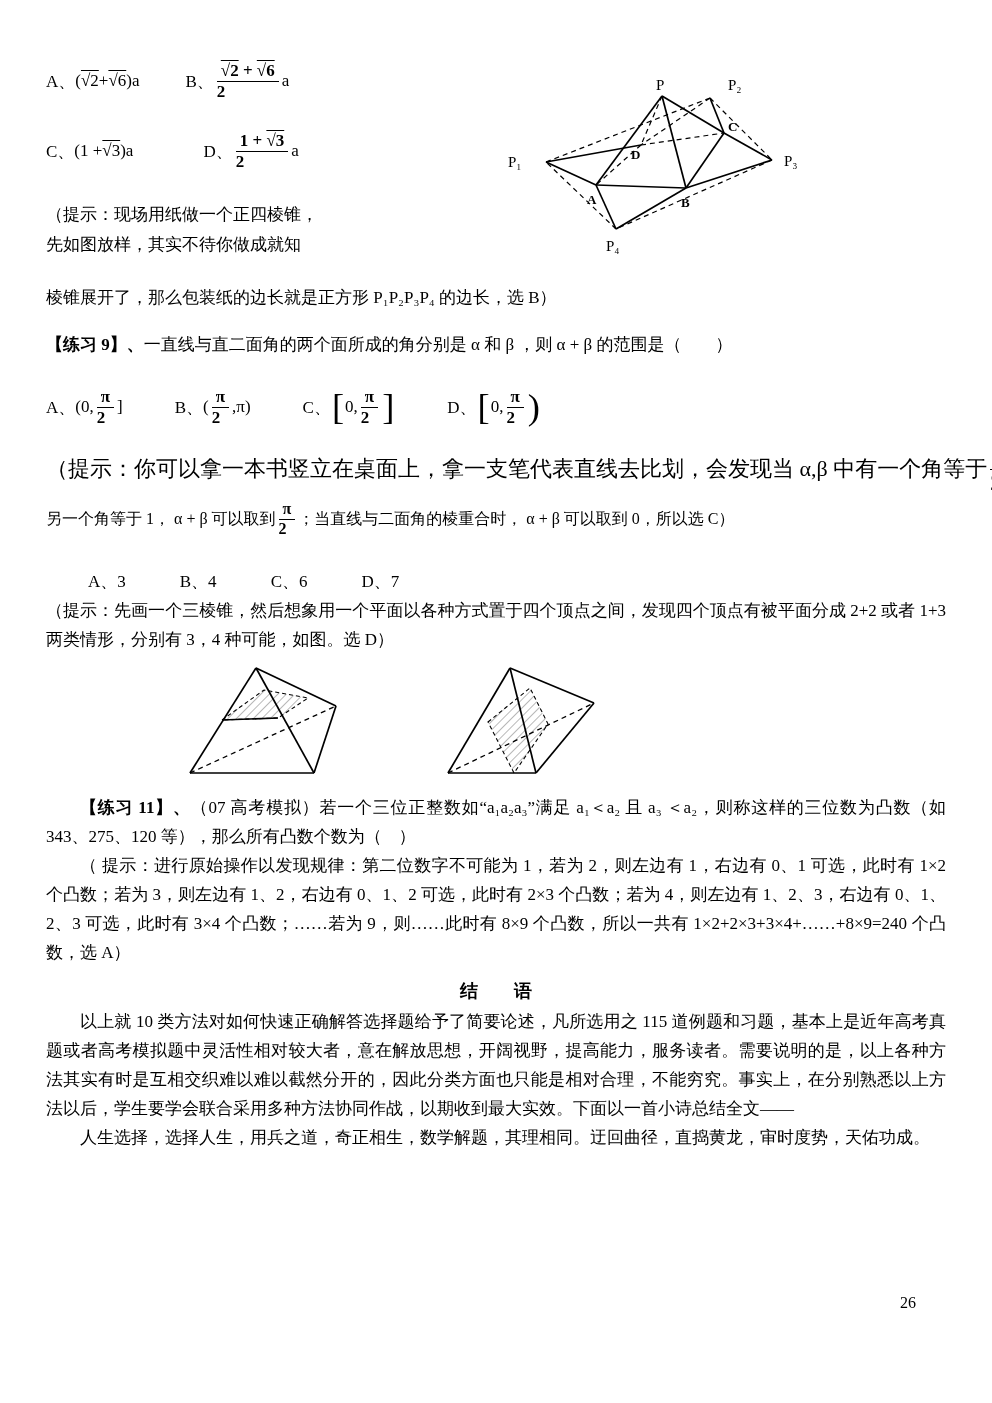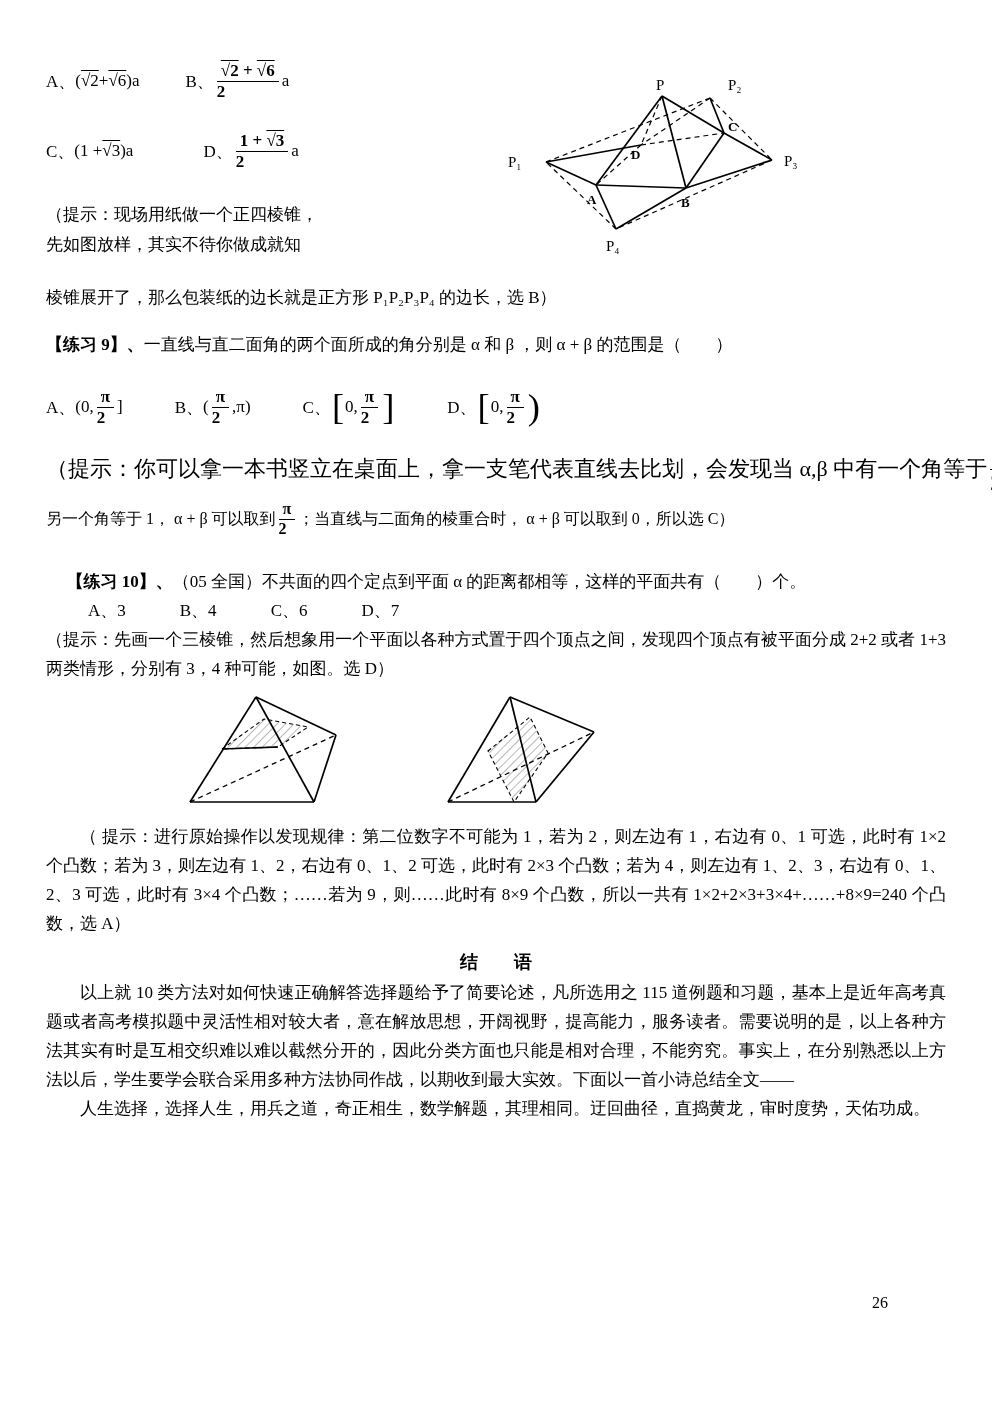"【练习 10】、（05 全国）不共面的四个定点到平面 α" p { html: <p><span>【练习 10】、</span><span>（05 全国）不共面的四个定点到平面 α 的距离都相等，这样的平面共有（ ）个。</span></p> -> none }
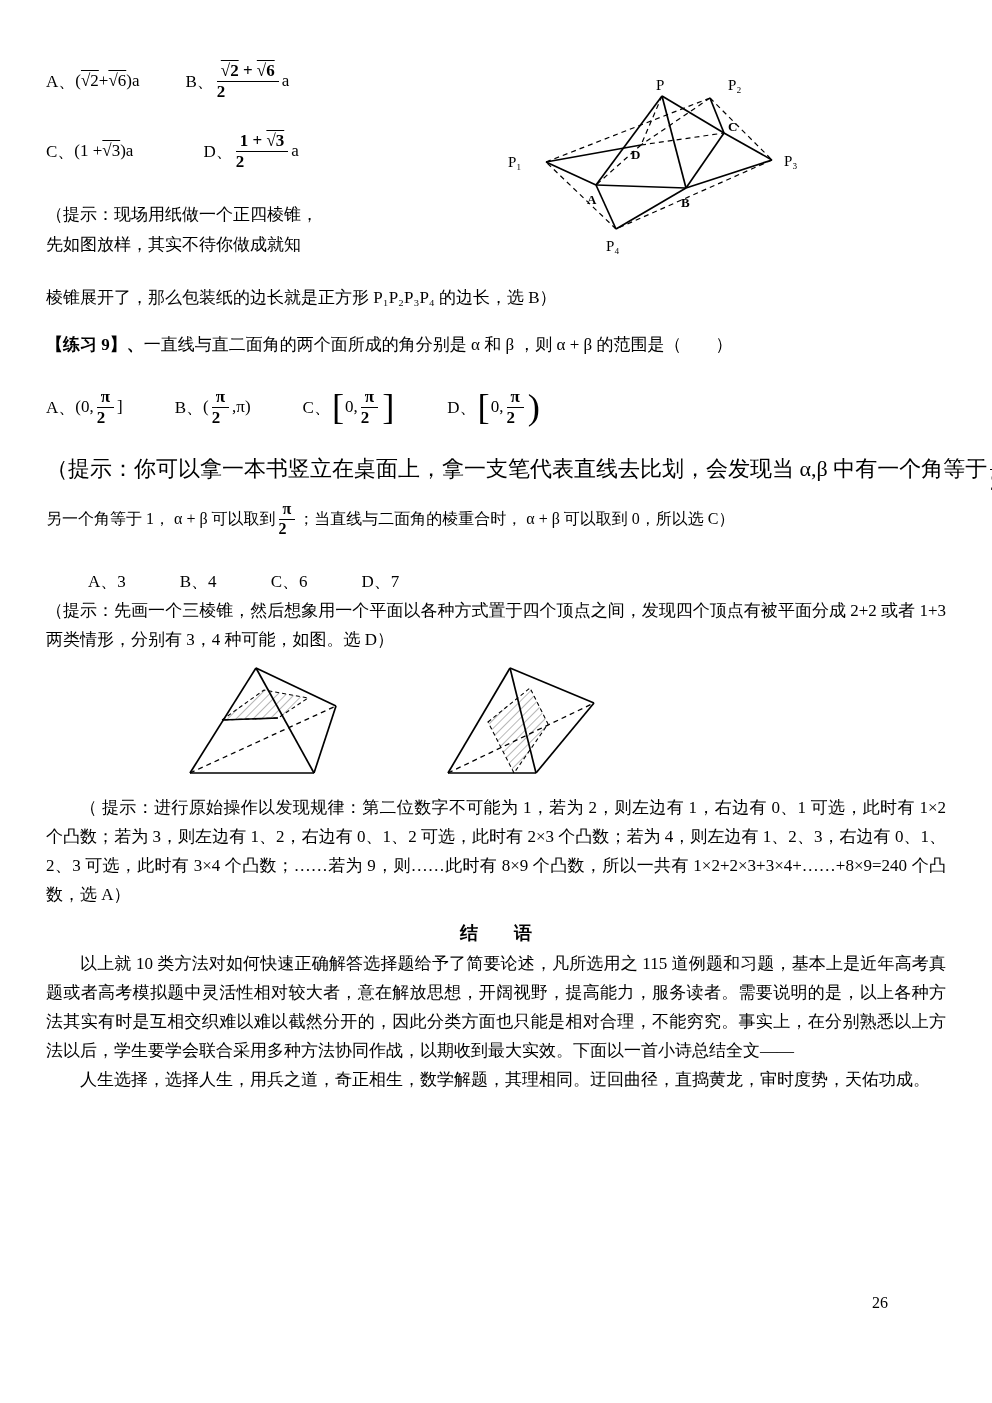"【练习 11】、（07 高考模拟）若一个三位正整数如“a₁a₂a₃”满足" p { html: none -> <p><span>【练习 11】、</span><span>（07 高考模拟）若一个三位正整数如“a₁a₂a₃”满足 a₁＜a₂ 且 a₃ ＜a₂，则称这样的三位数为凸数（如 343、275、120 等），那么所有凸数个数为（ ）</span></p> }
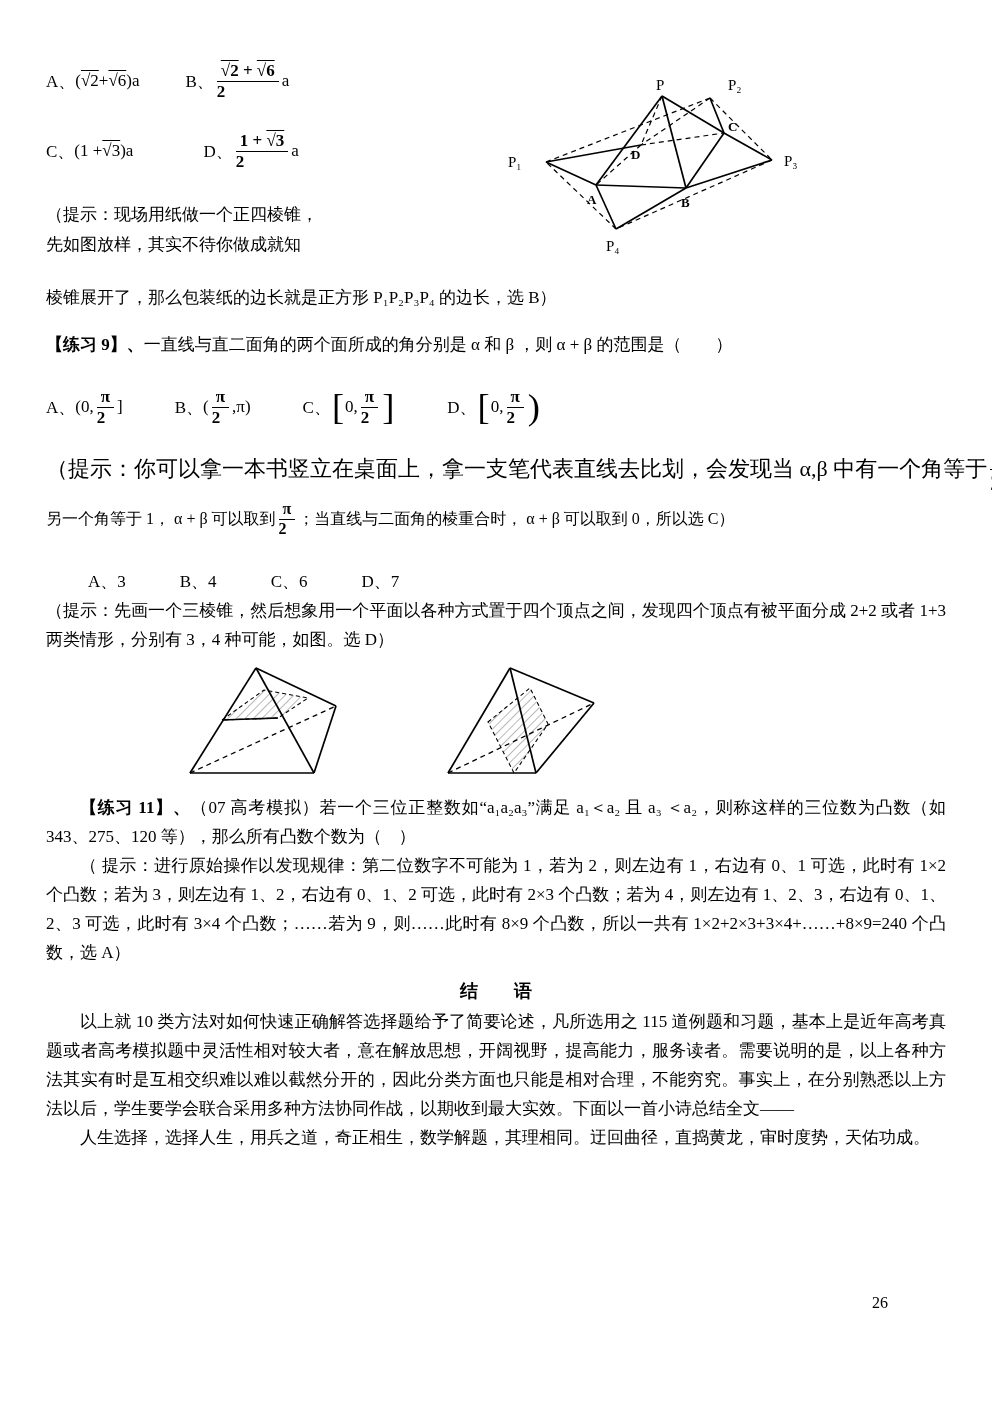"26" .page-num { left: 872px -> 900px }
